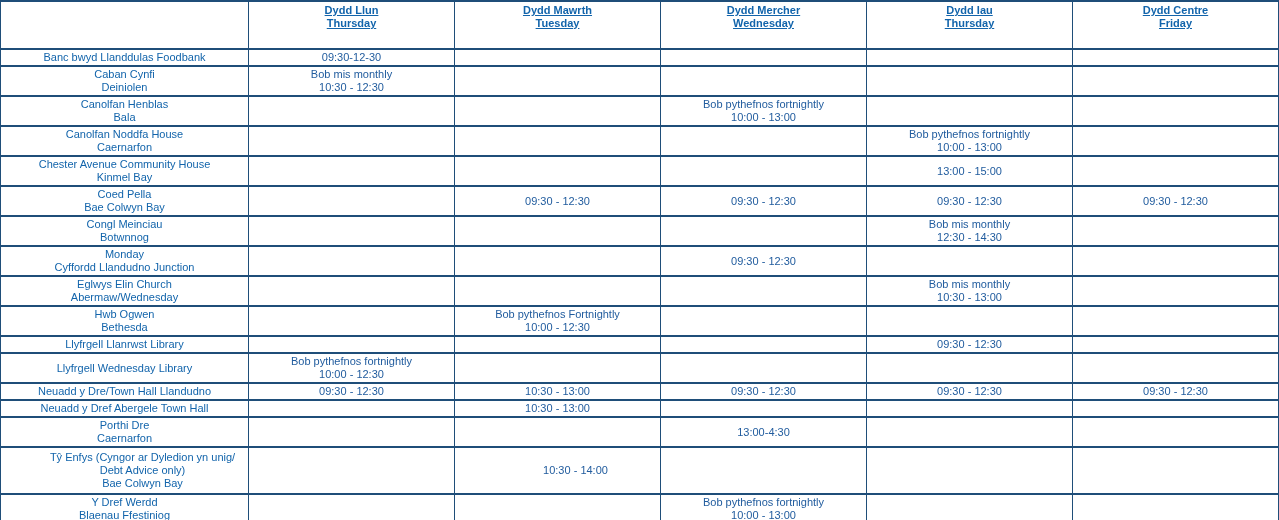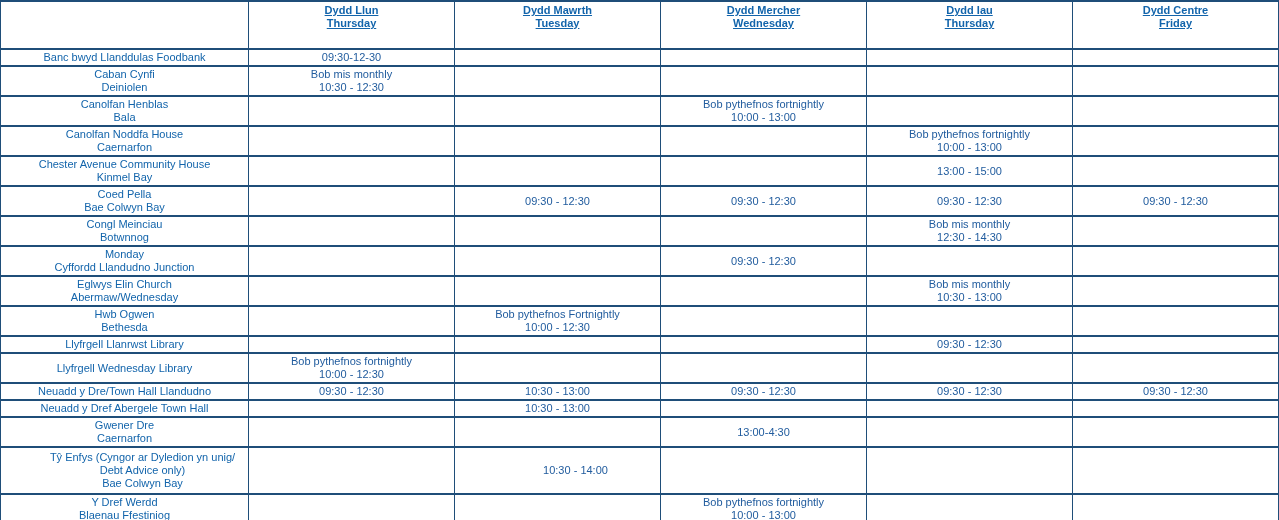"Gwener Dre" div { text: Gwener -> Porthi }
